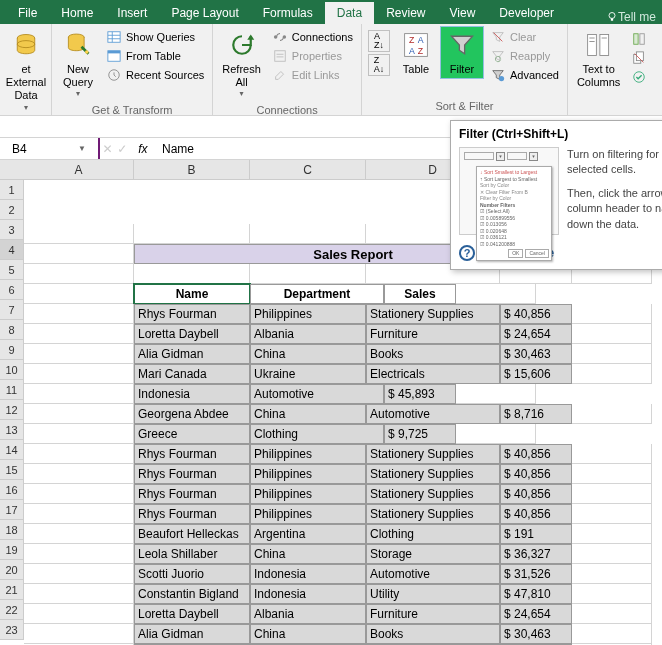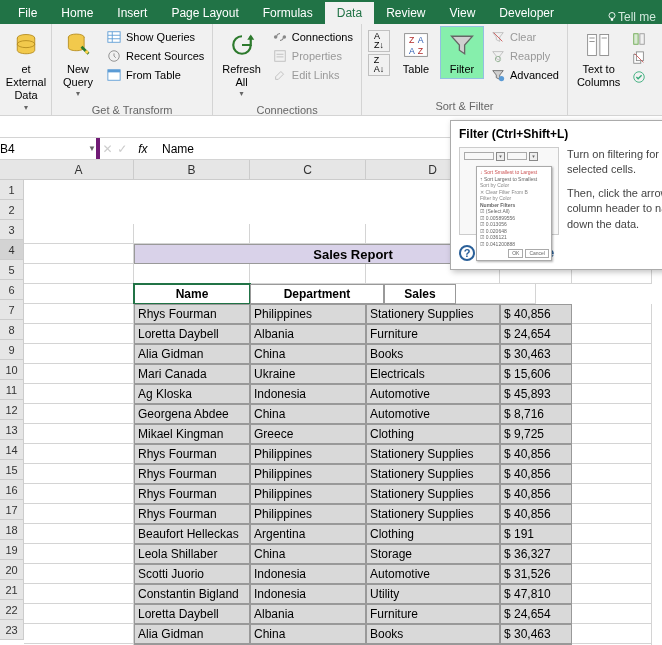"Recent Sources" div.smallbtn { order: before "From Table" -> after "From Table" }
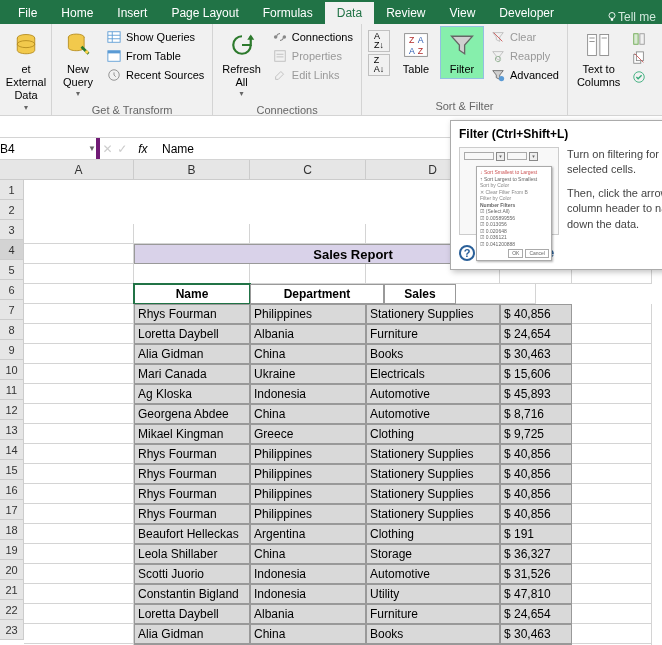"Filter" .filter-active { background: #86efac -> #22c55e }
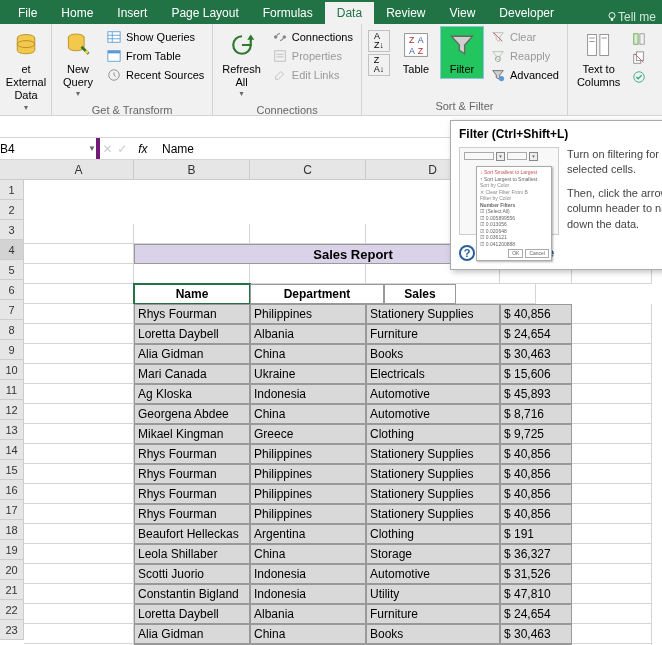"B4" .namebox { border-right: 4px solid #701a75 -> 2px solid #701a75; padding: 2px 0 -> 2px 12px }
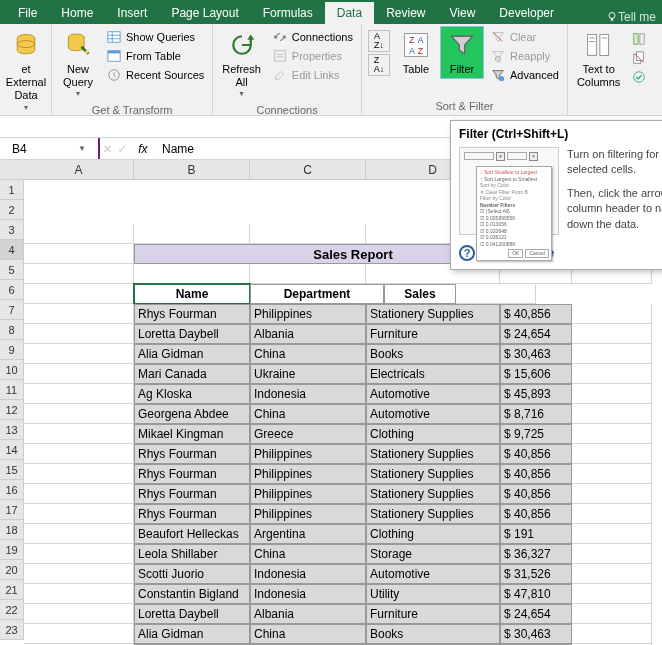"Ag Kloska" div.cell { html: <div>Ag Kloska</div> -> none }
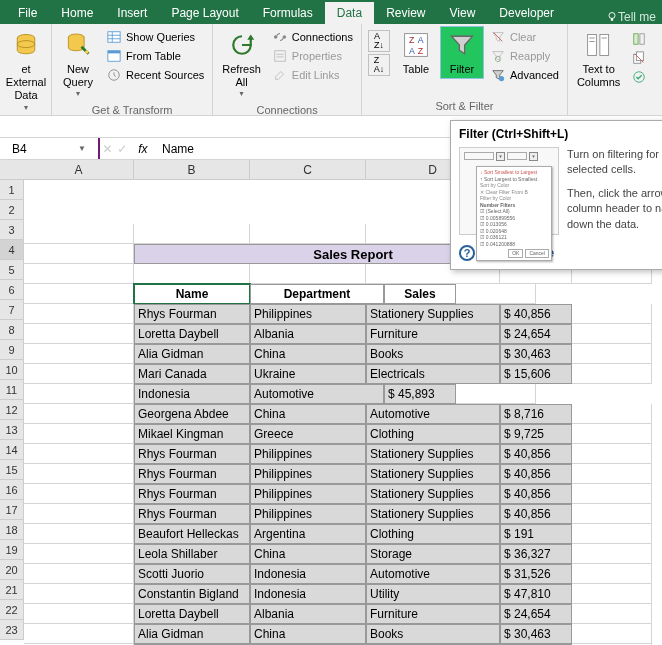"Mikael Kingman" div.cell { html: <div>Mikael Kingman</div> -> none }
